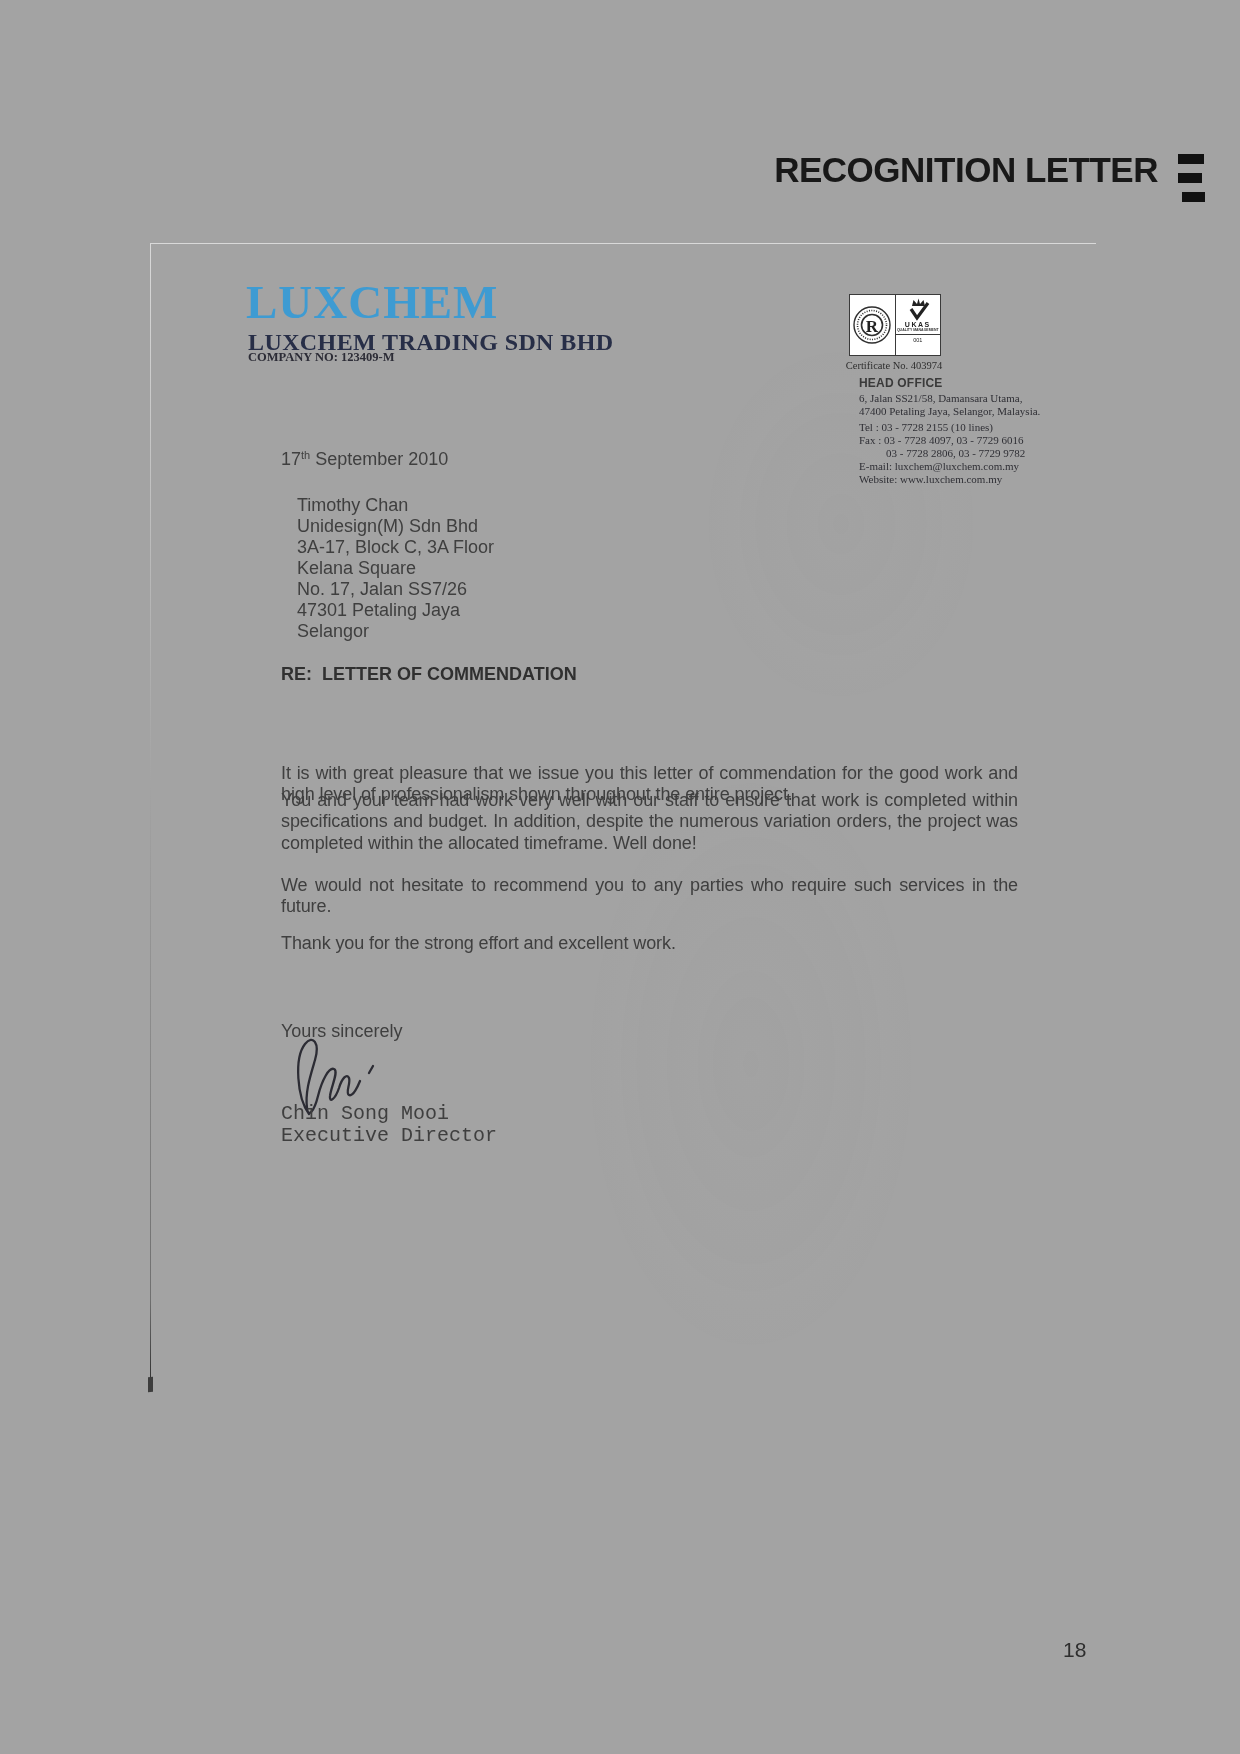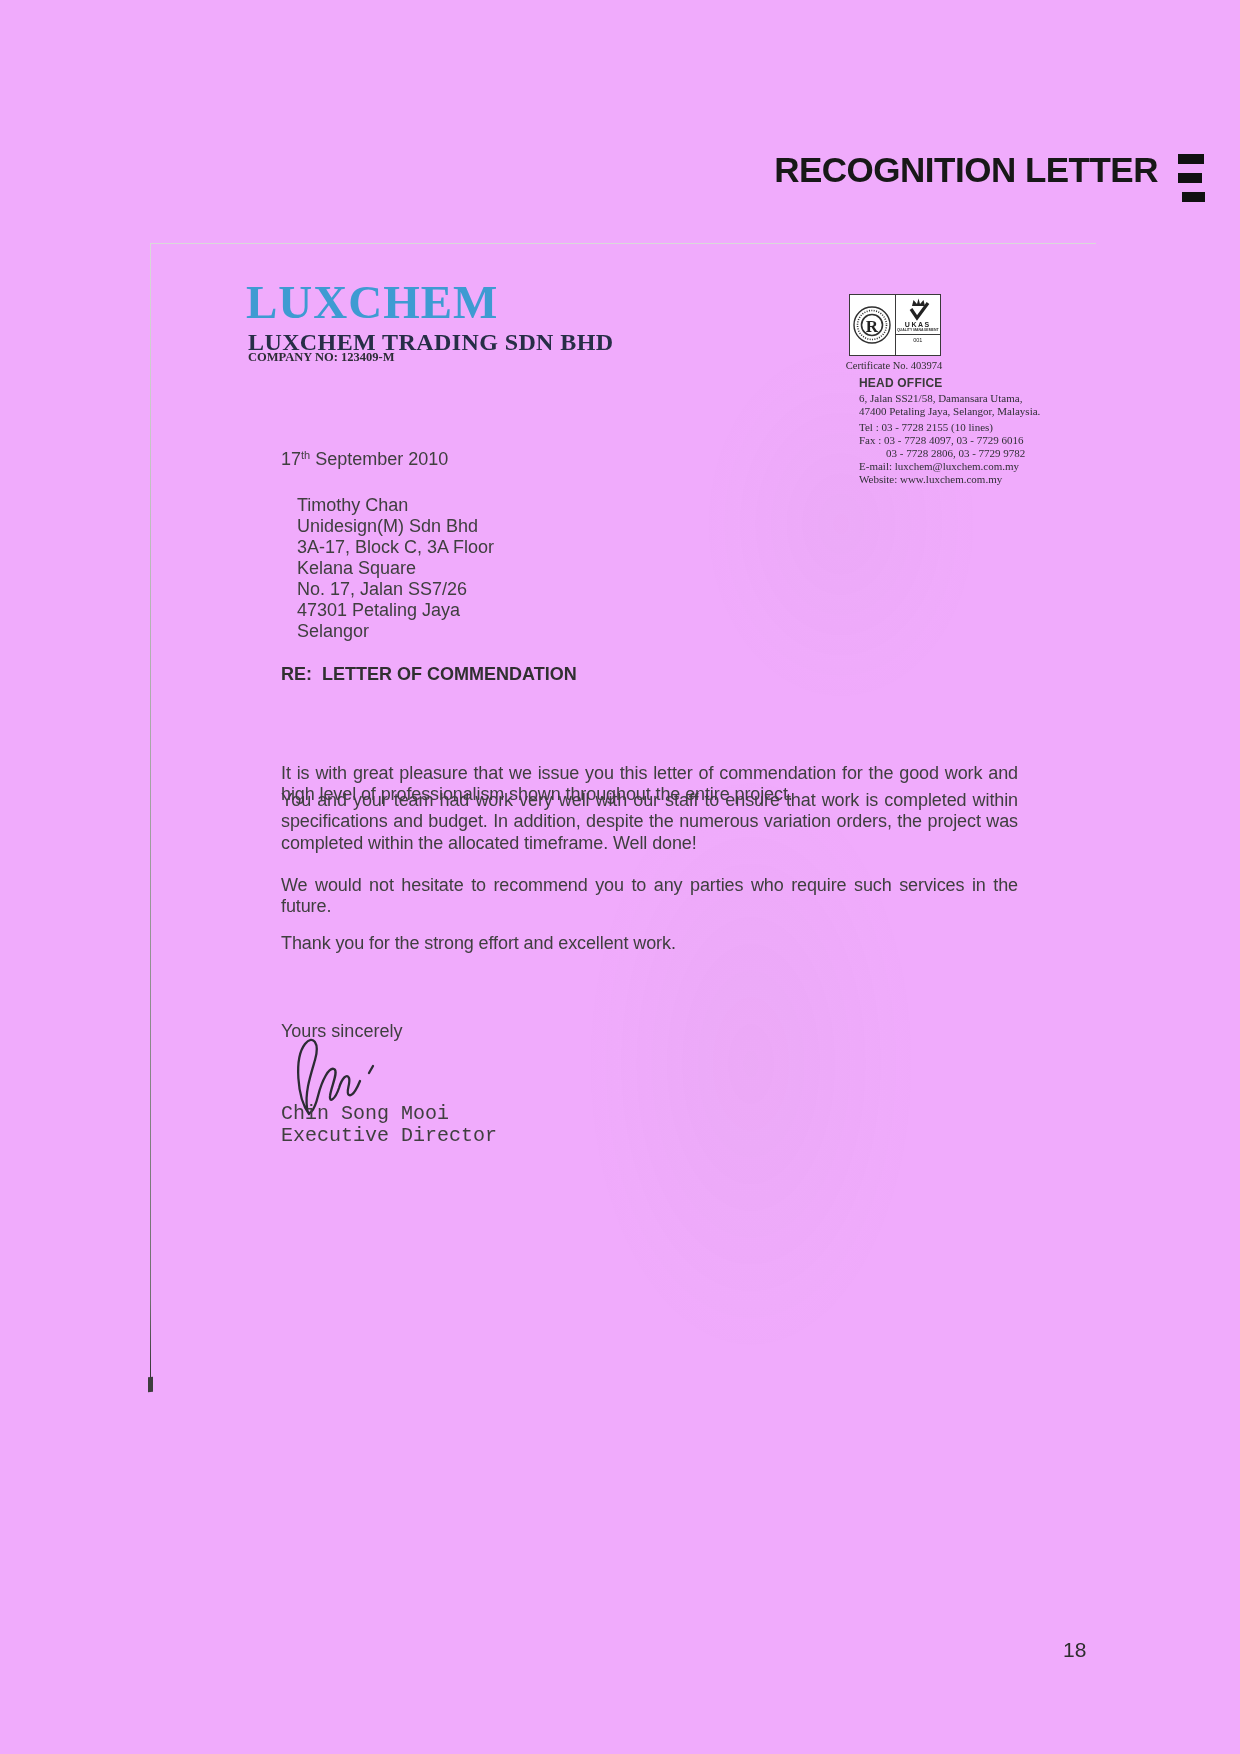"RECOGNITION LETTER" .page { background: #f0abfc -> #a3a3a3 }
